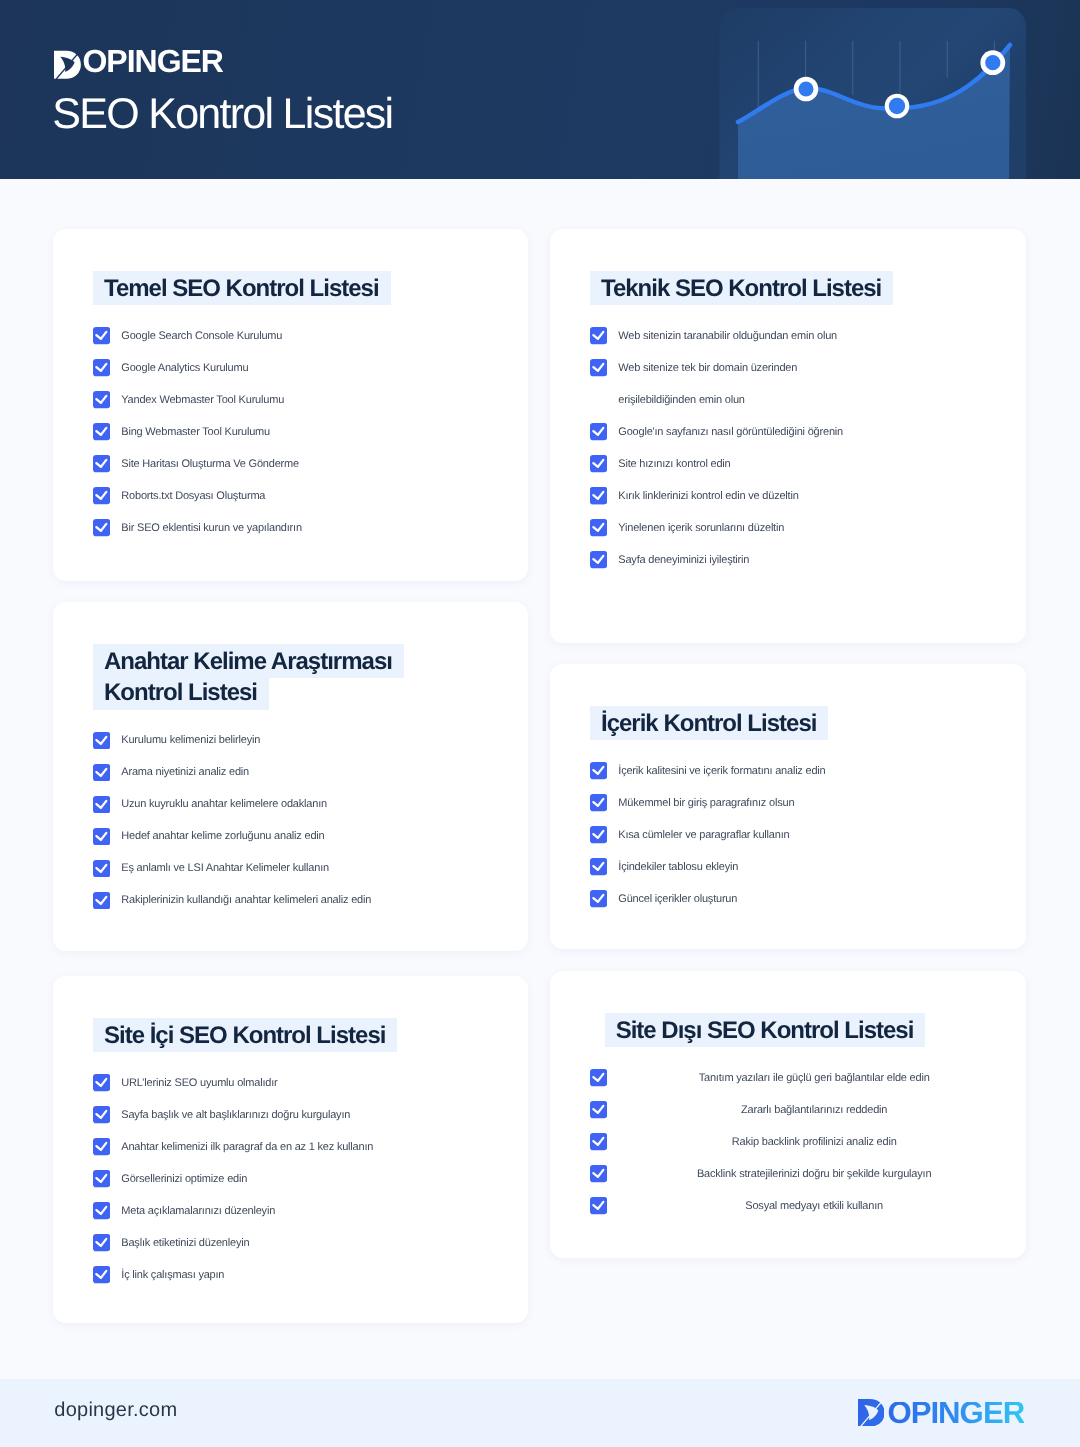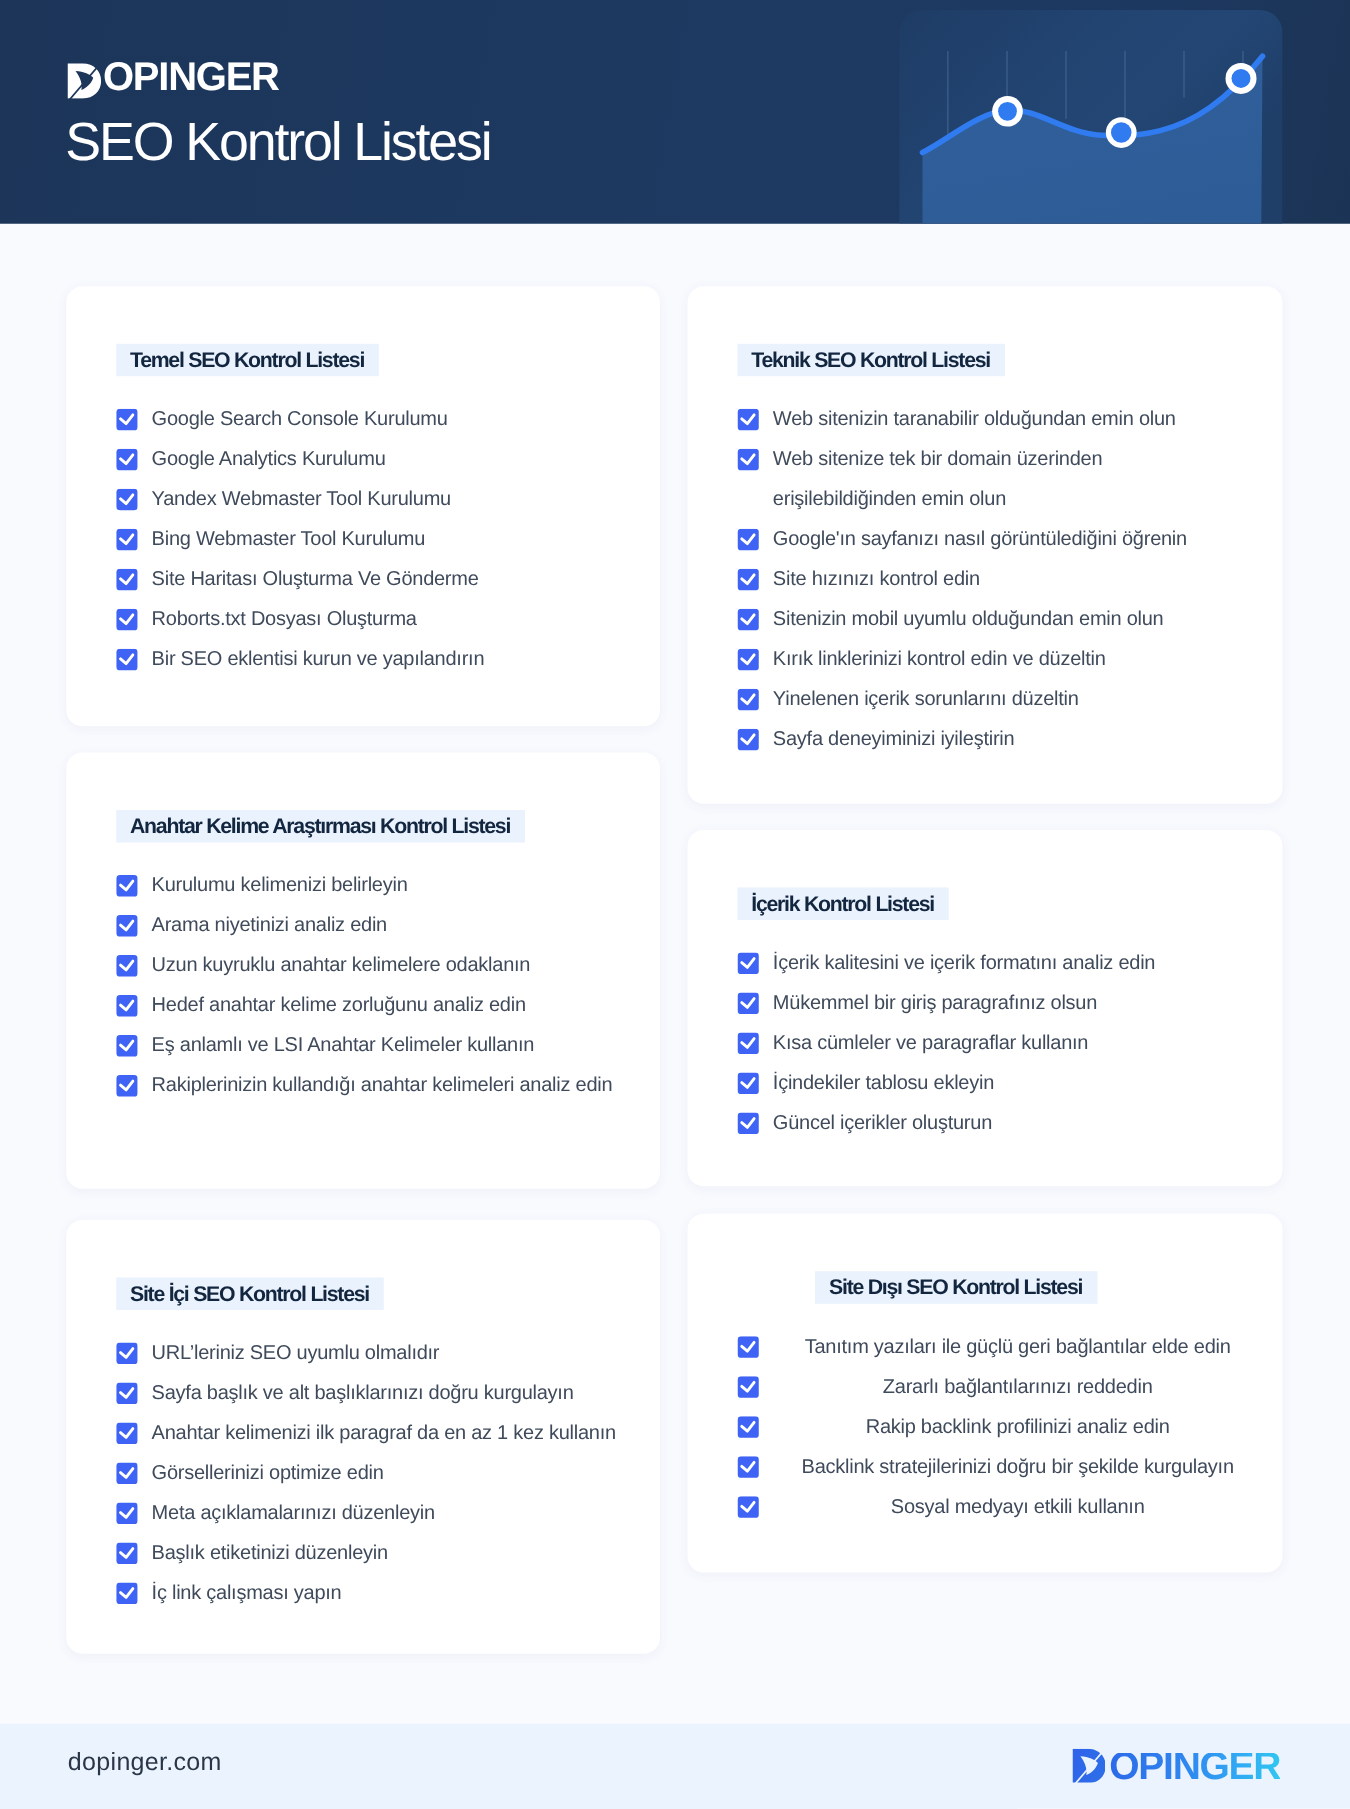"Temel SEO Kontrol Listesi" .card-title { font-size: 17px -> 24px }
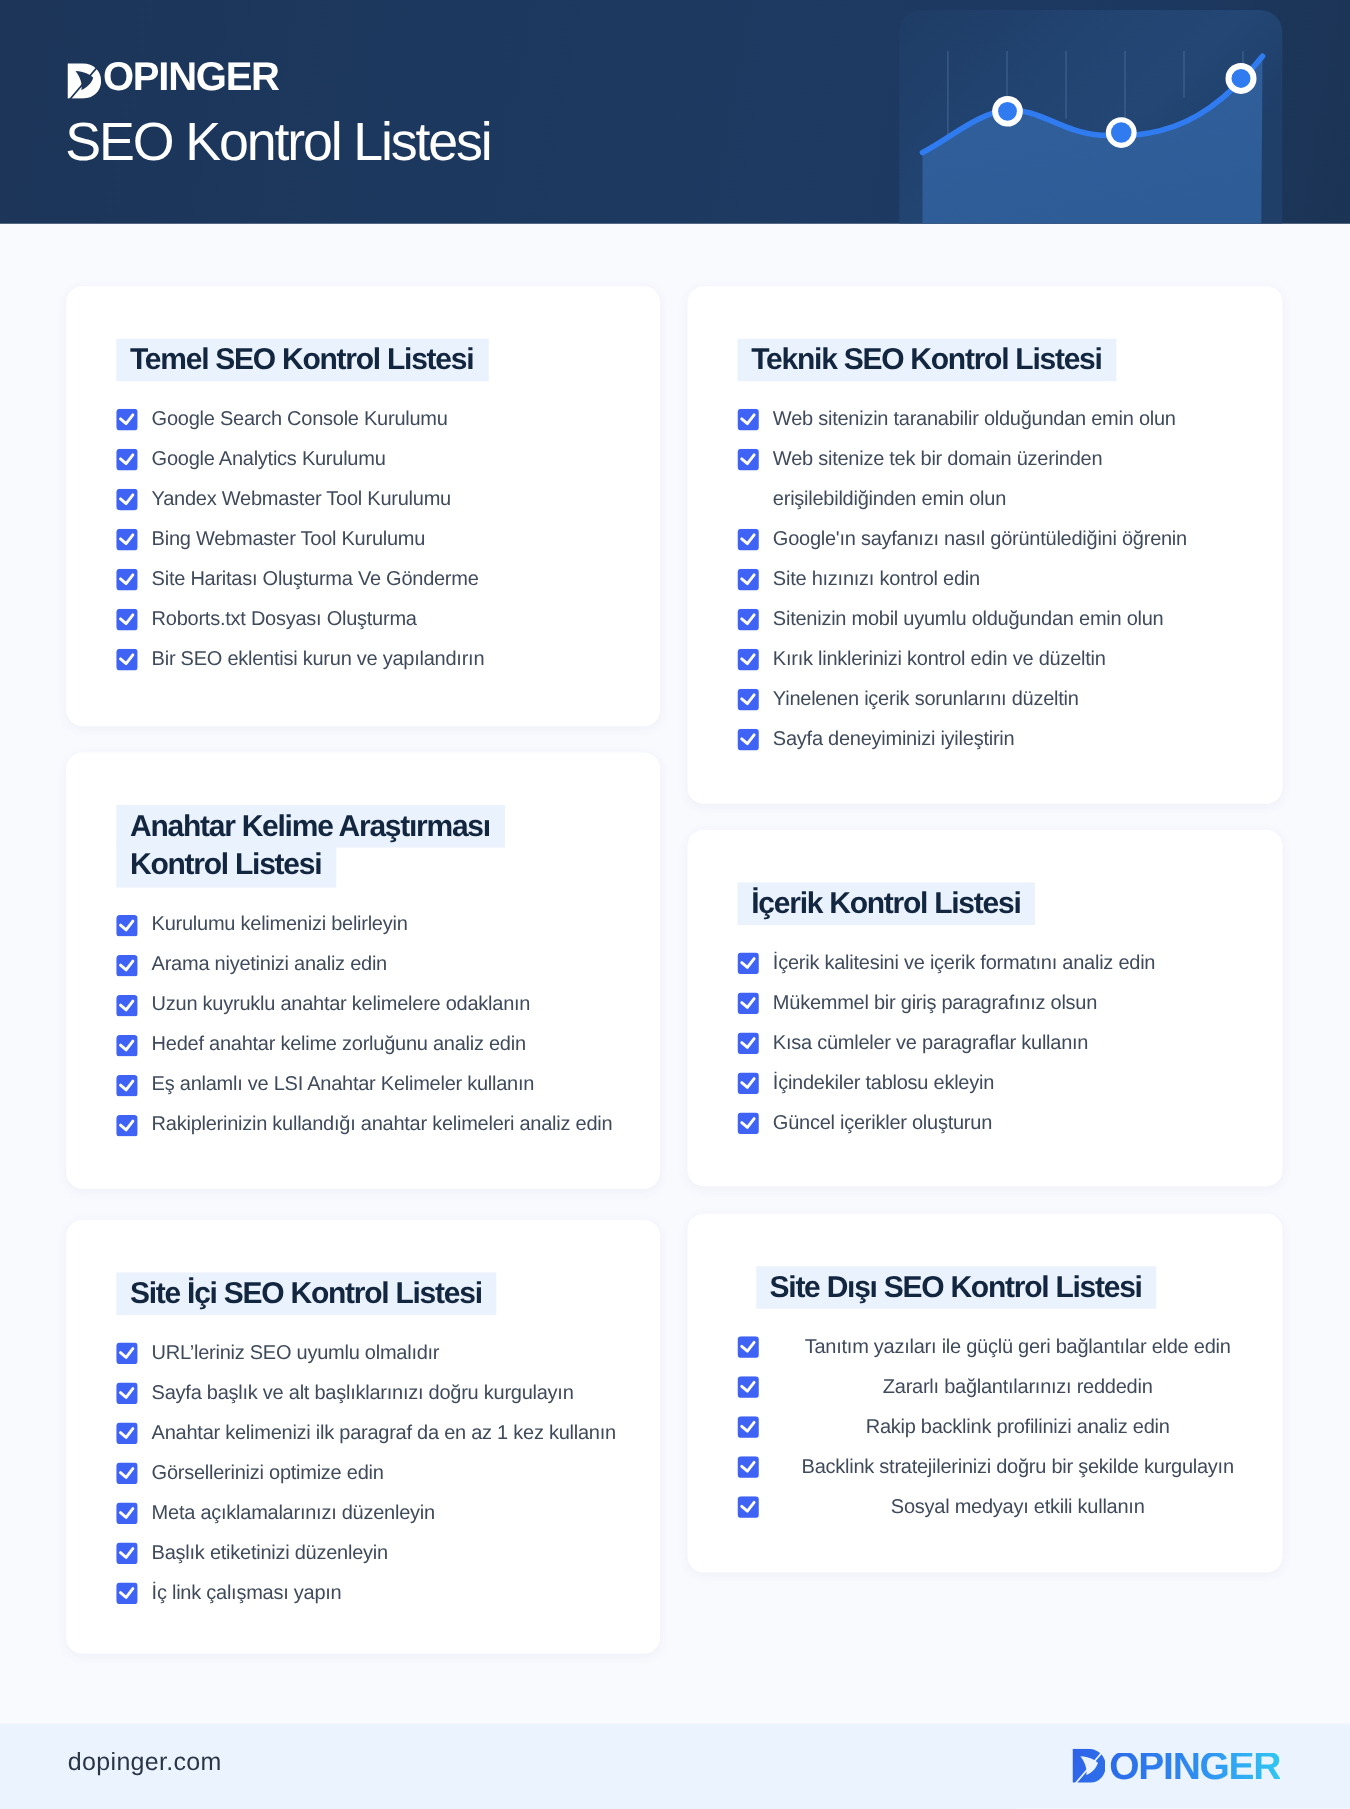"Google Search Console Kurulumu" ul.items li { font-size: 16px -> 11px }
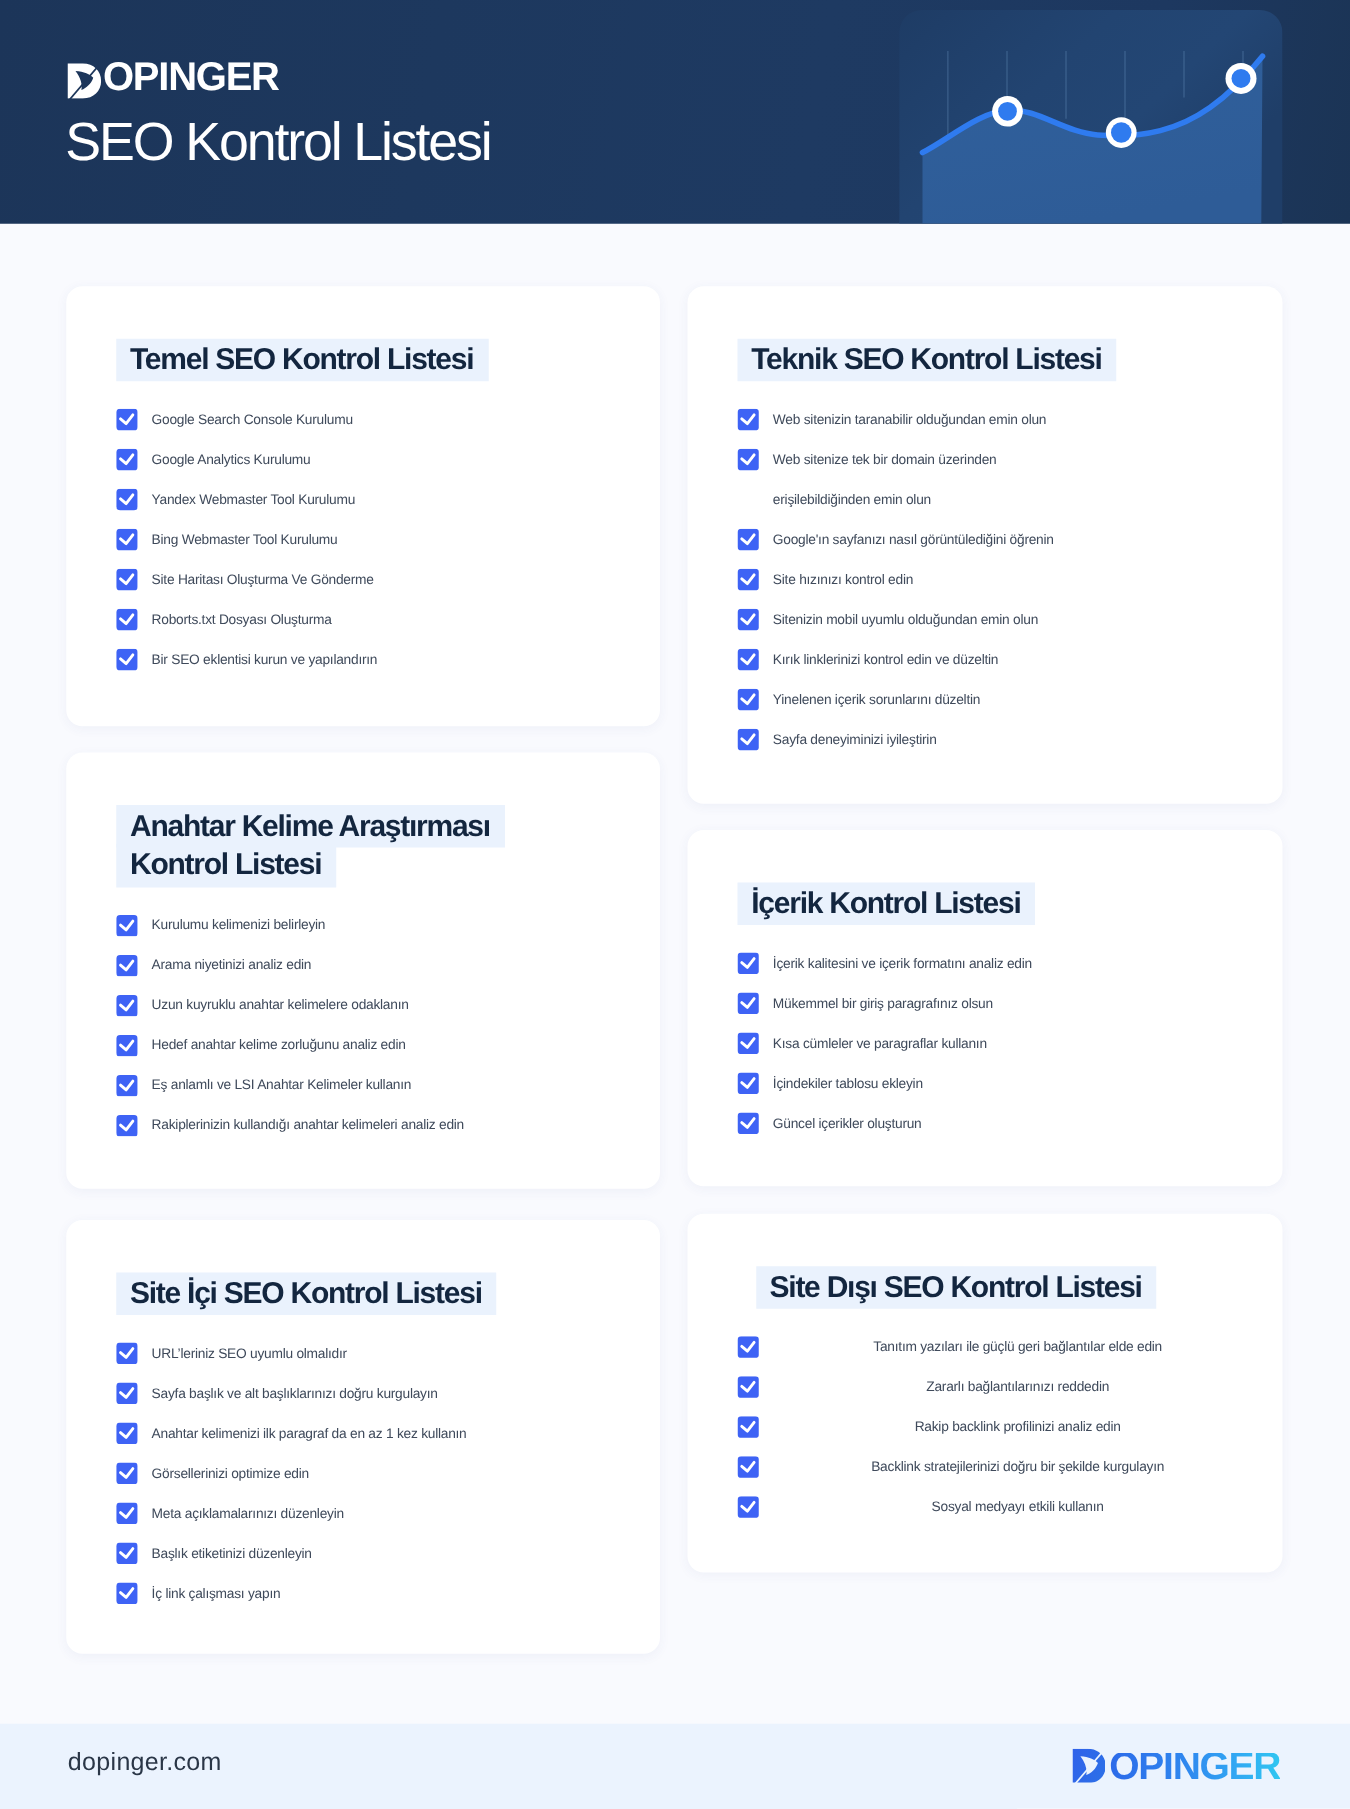"Sitenizin mobil uyumlu olduğundan emin" span { html: <span>Sitenizin mobil uyumlu olduğundan emin olun</span> -> none }
